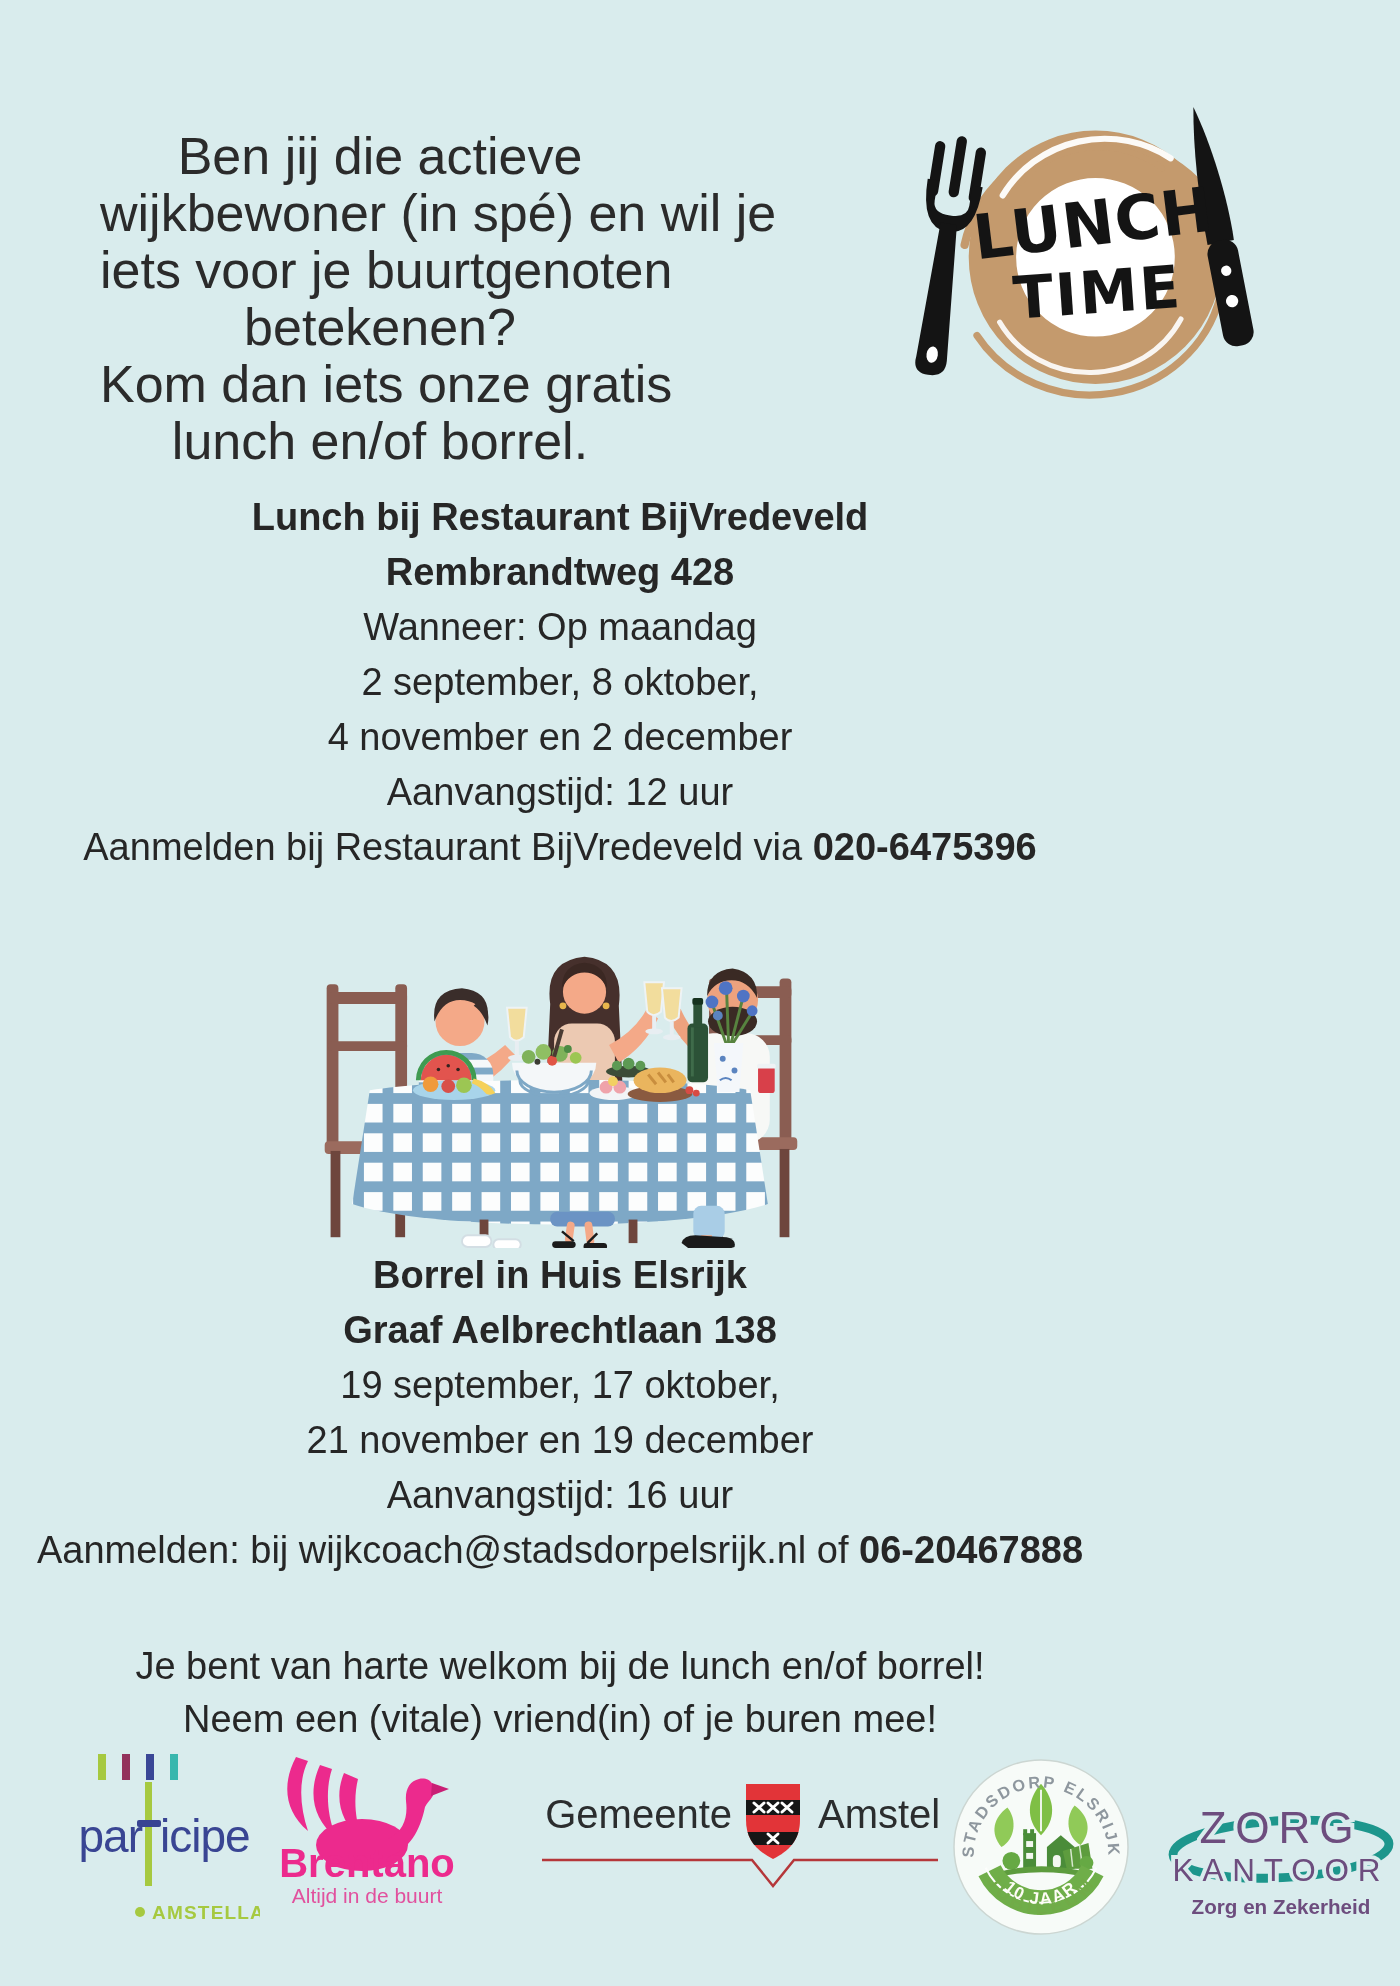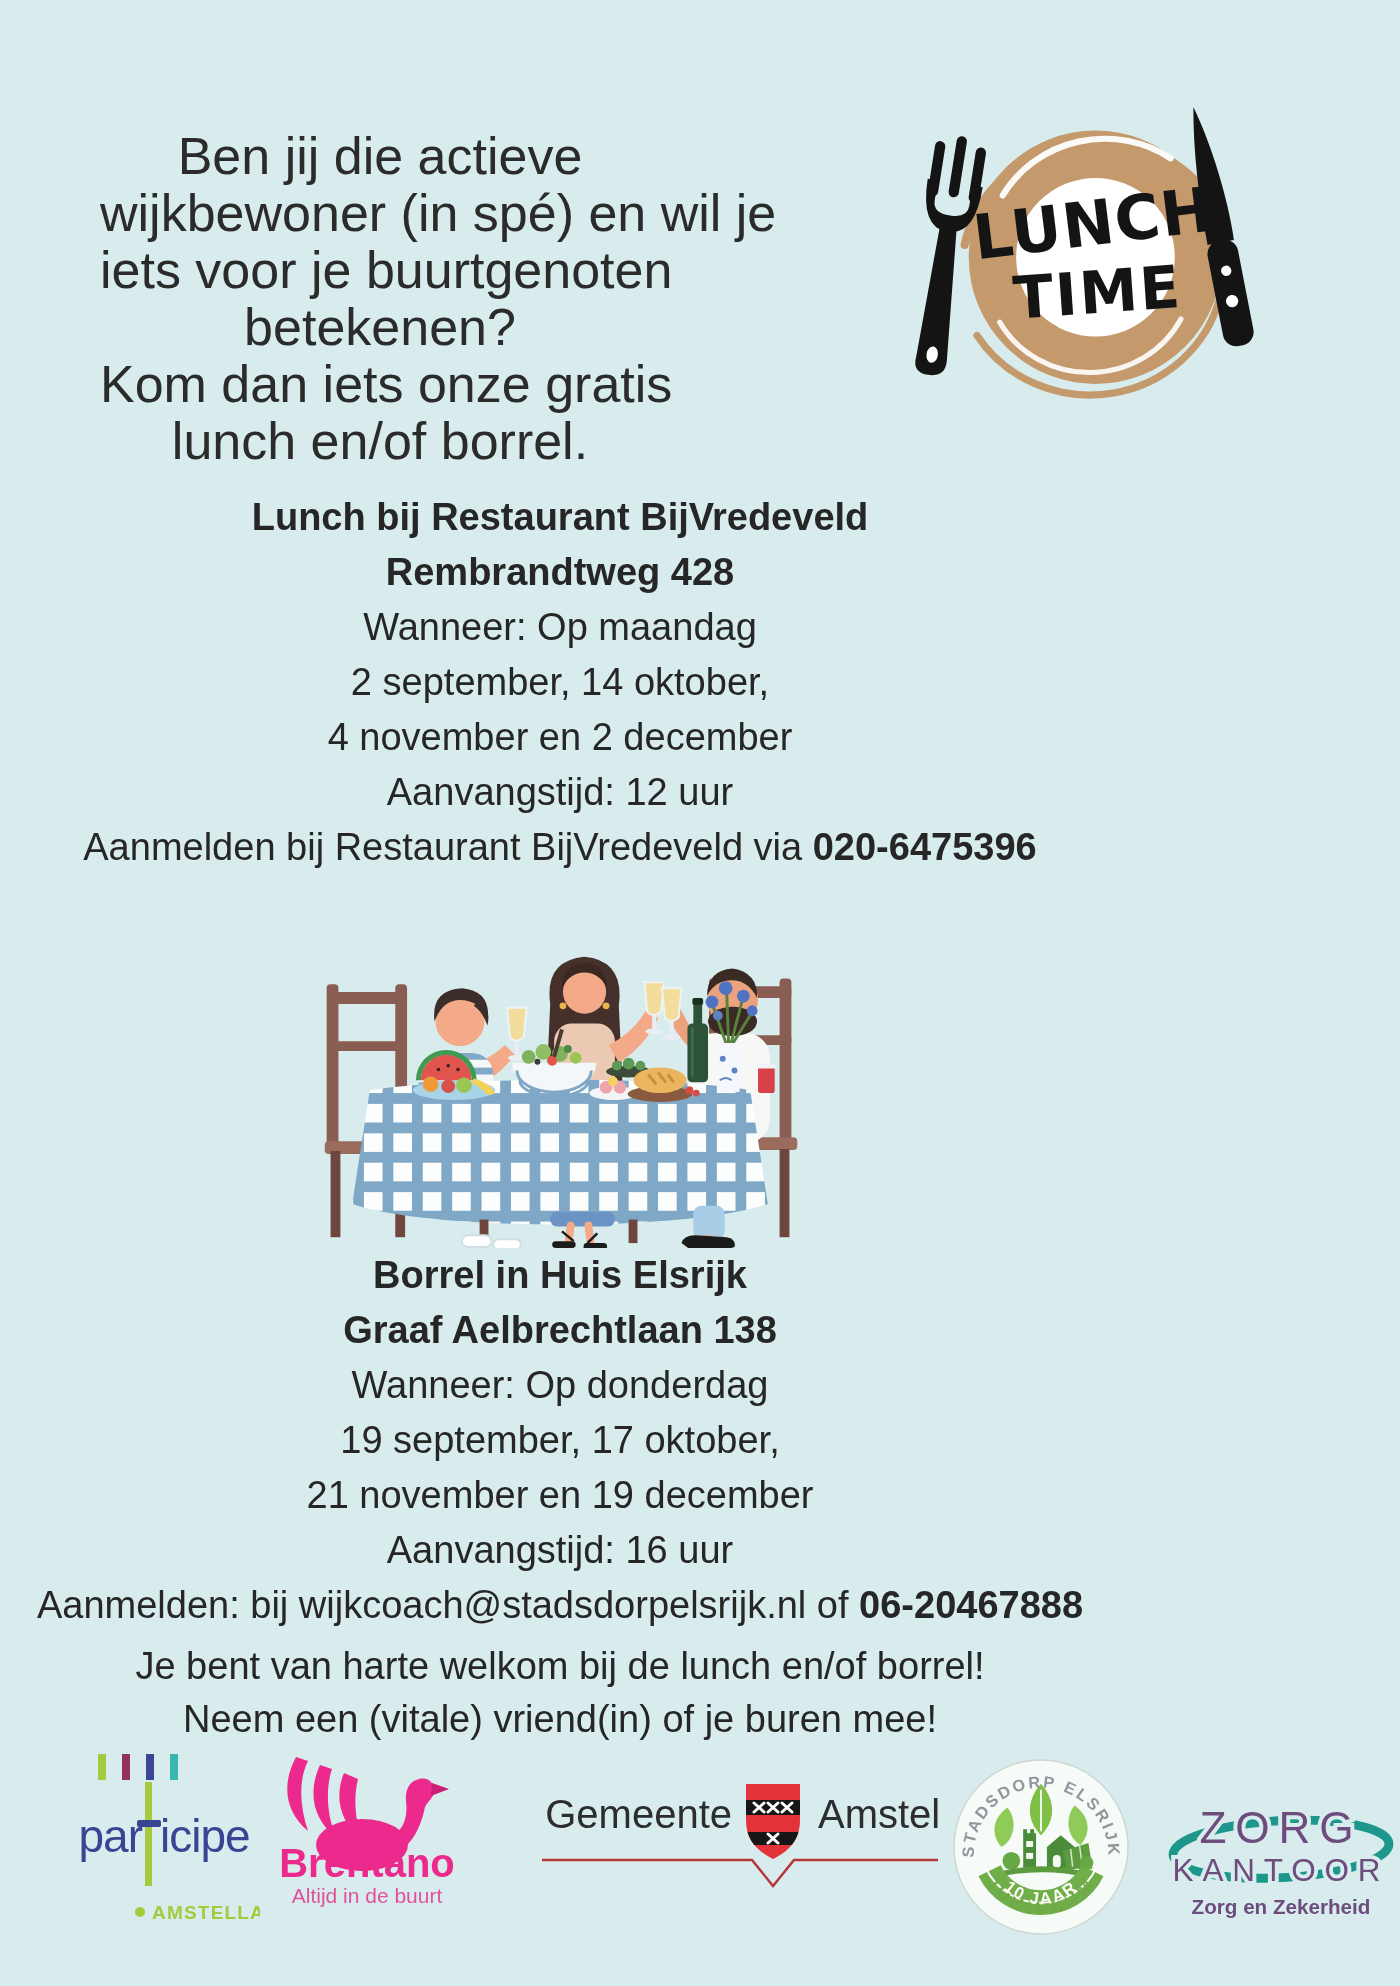"2 september, 14 oktober," div.tline { text: 14 -> 8 }
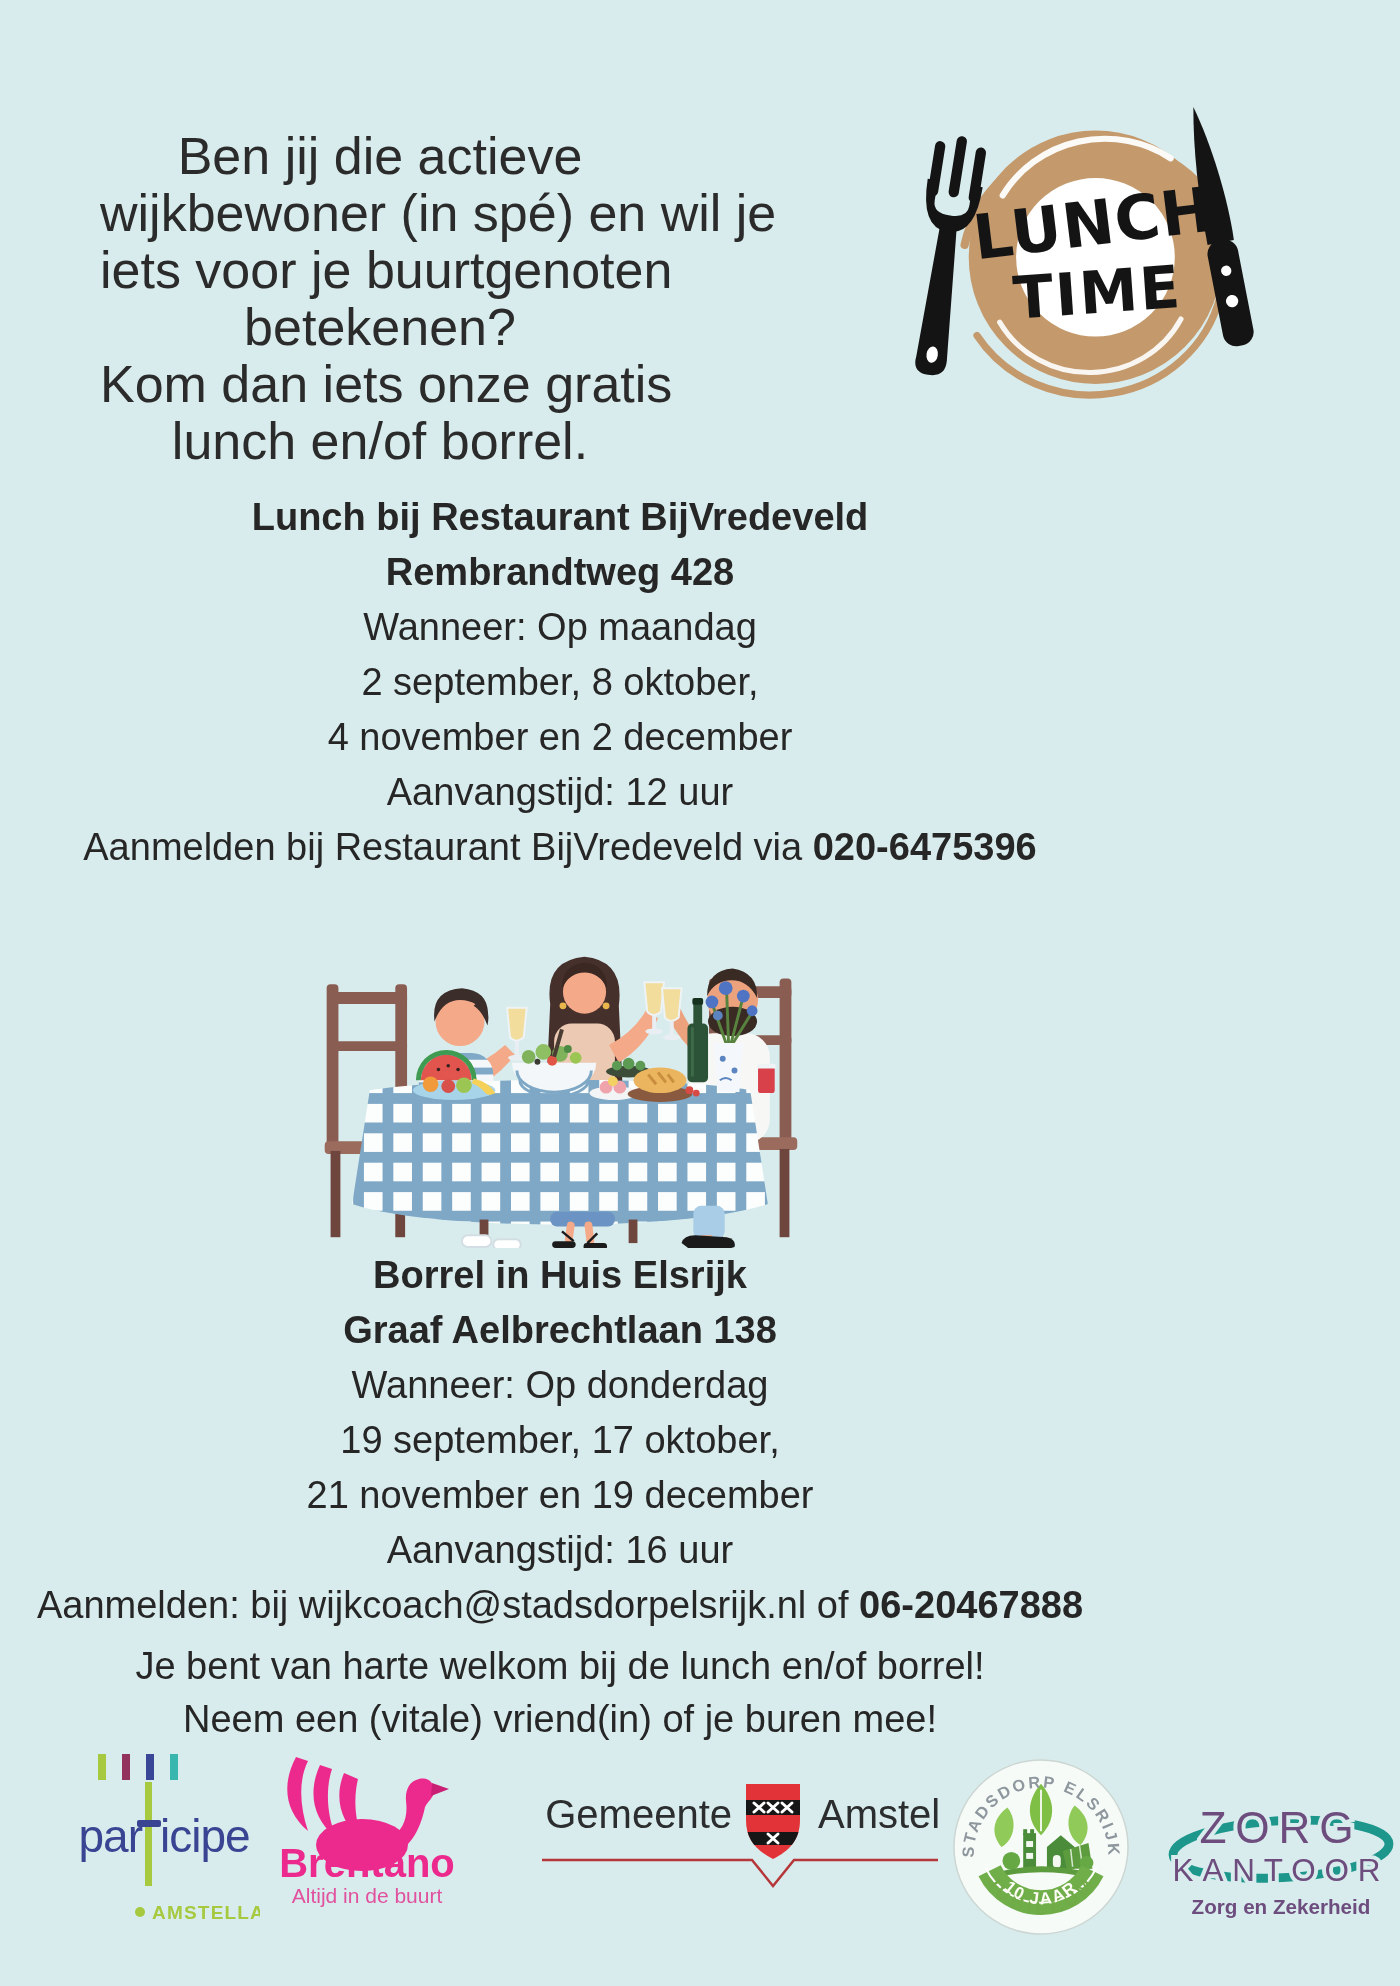"Wanneer: Op donderdag" div.tline { html: <div>Wanneer: Op donderdag</div> -> none }
